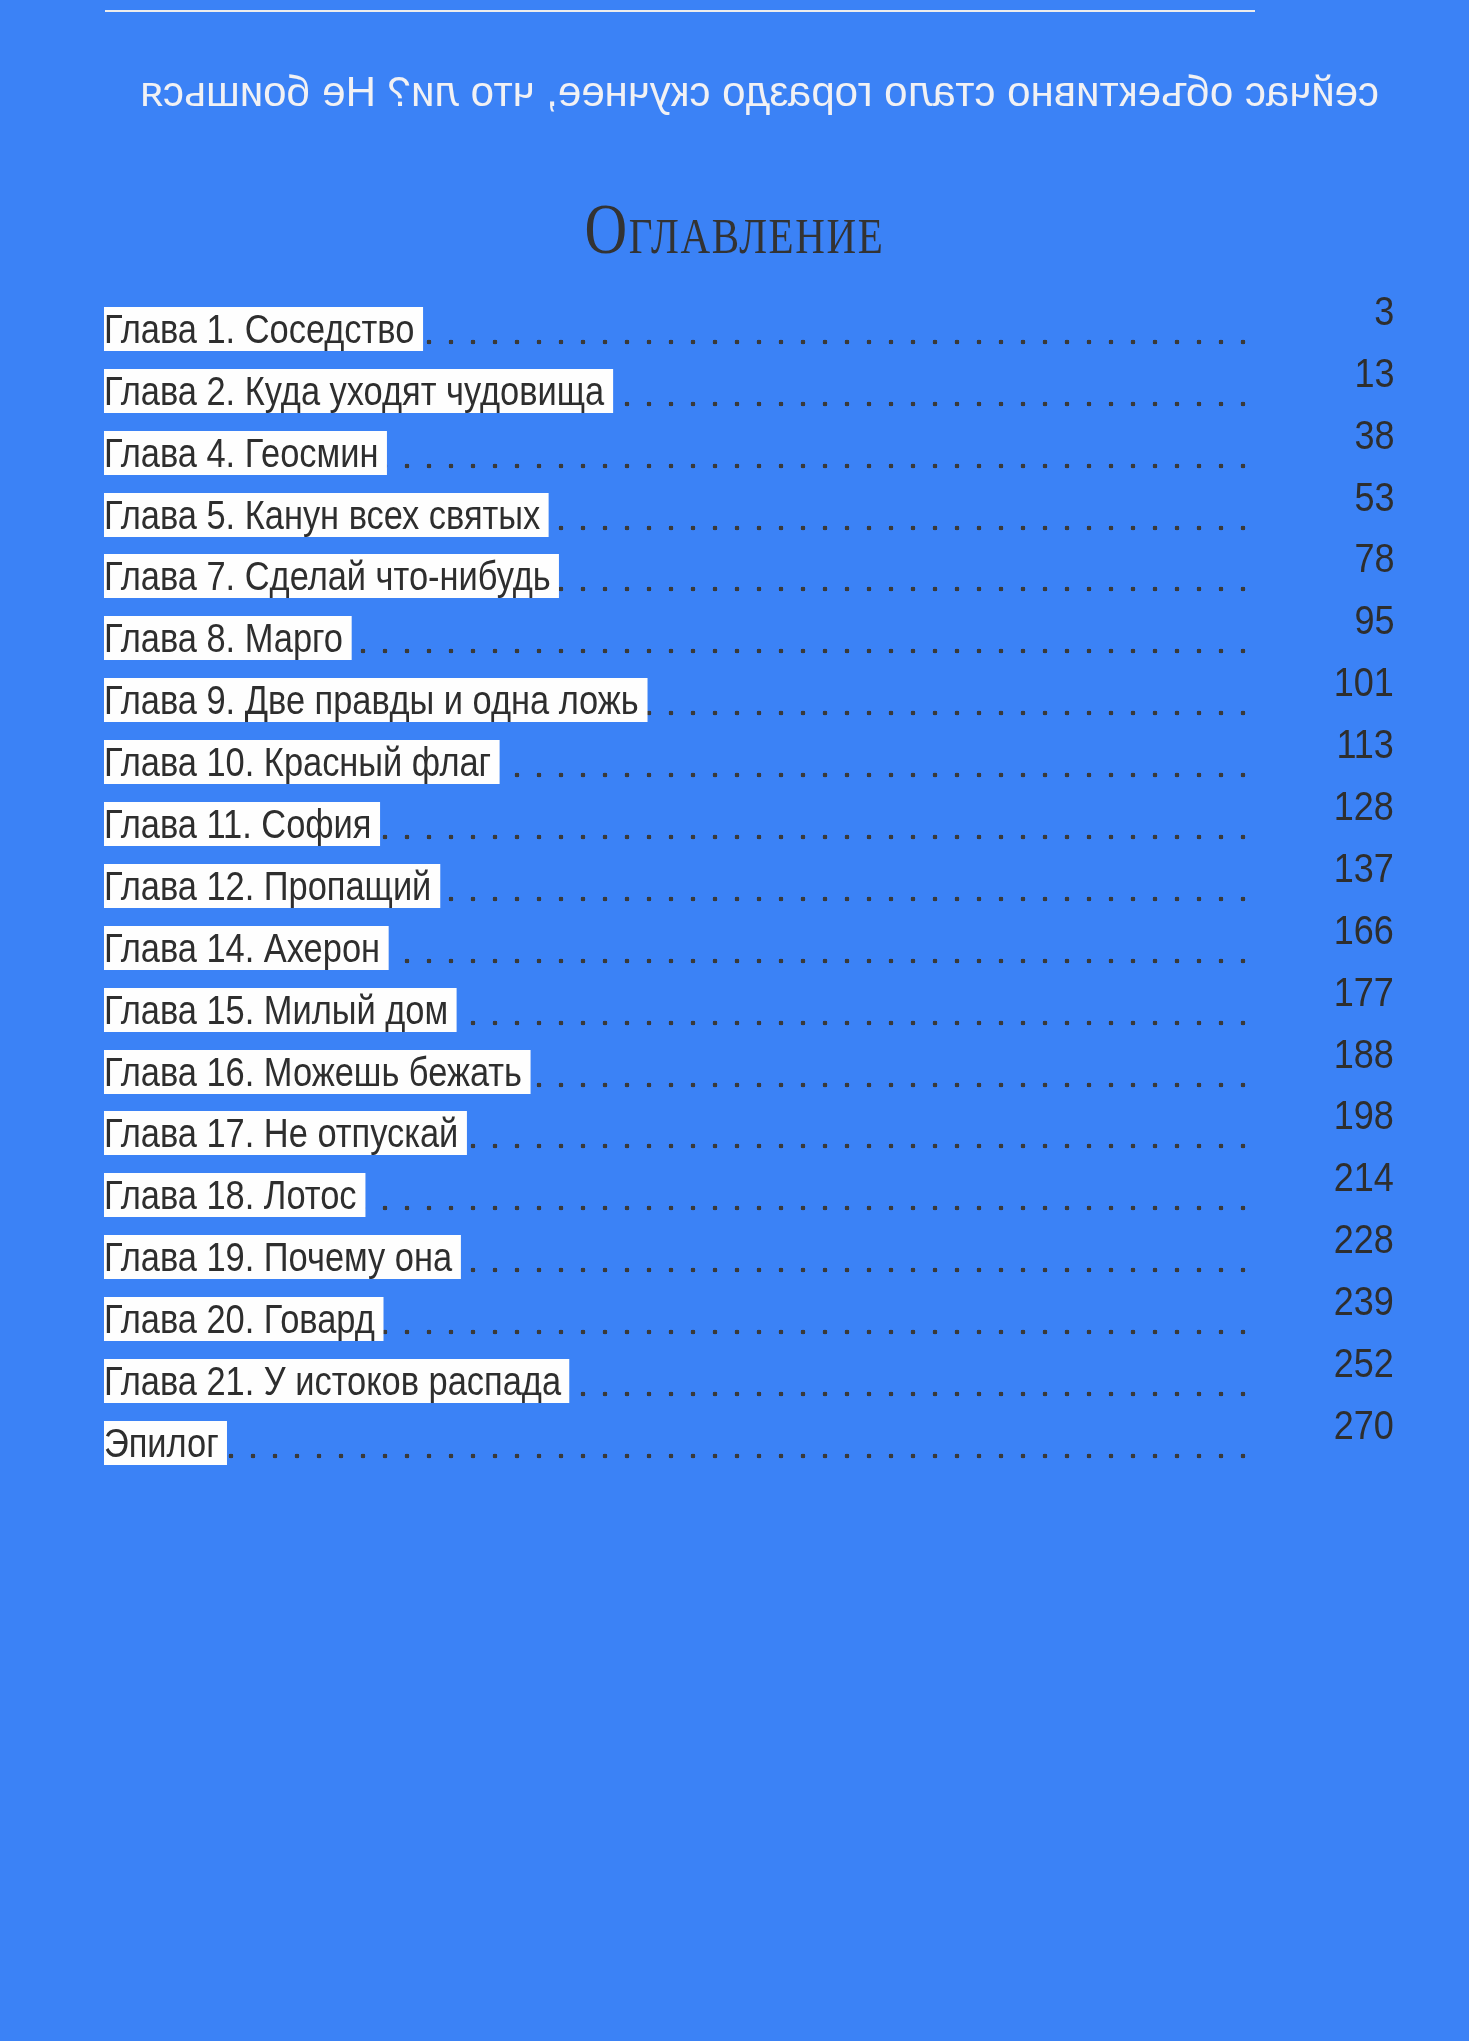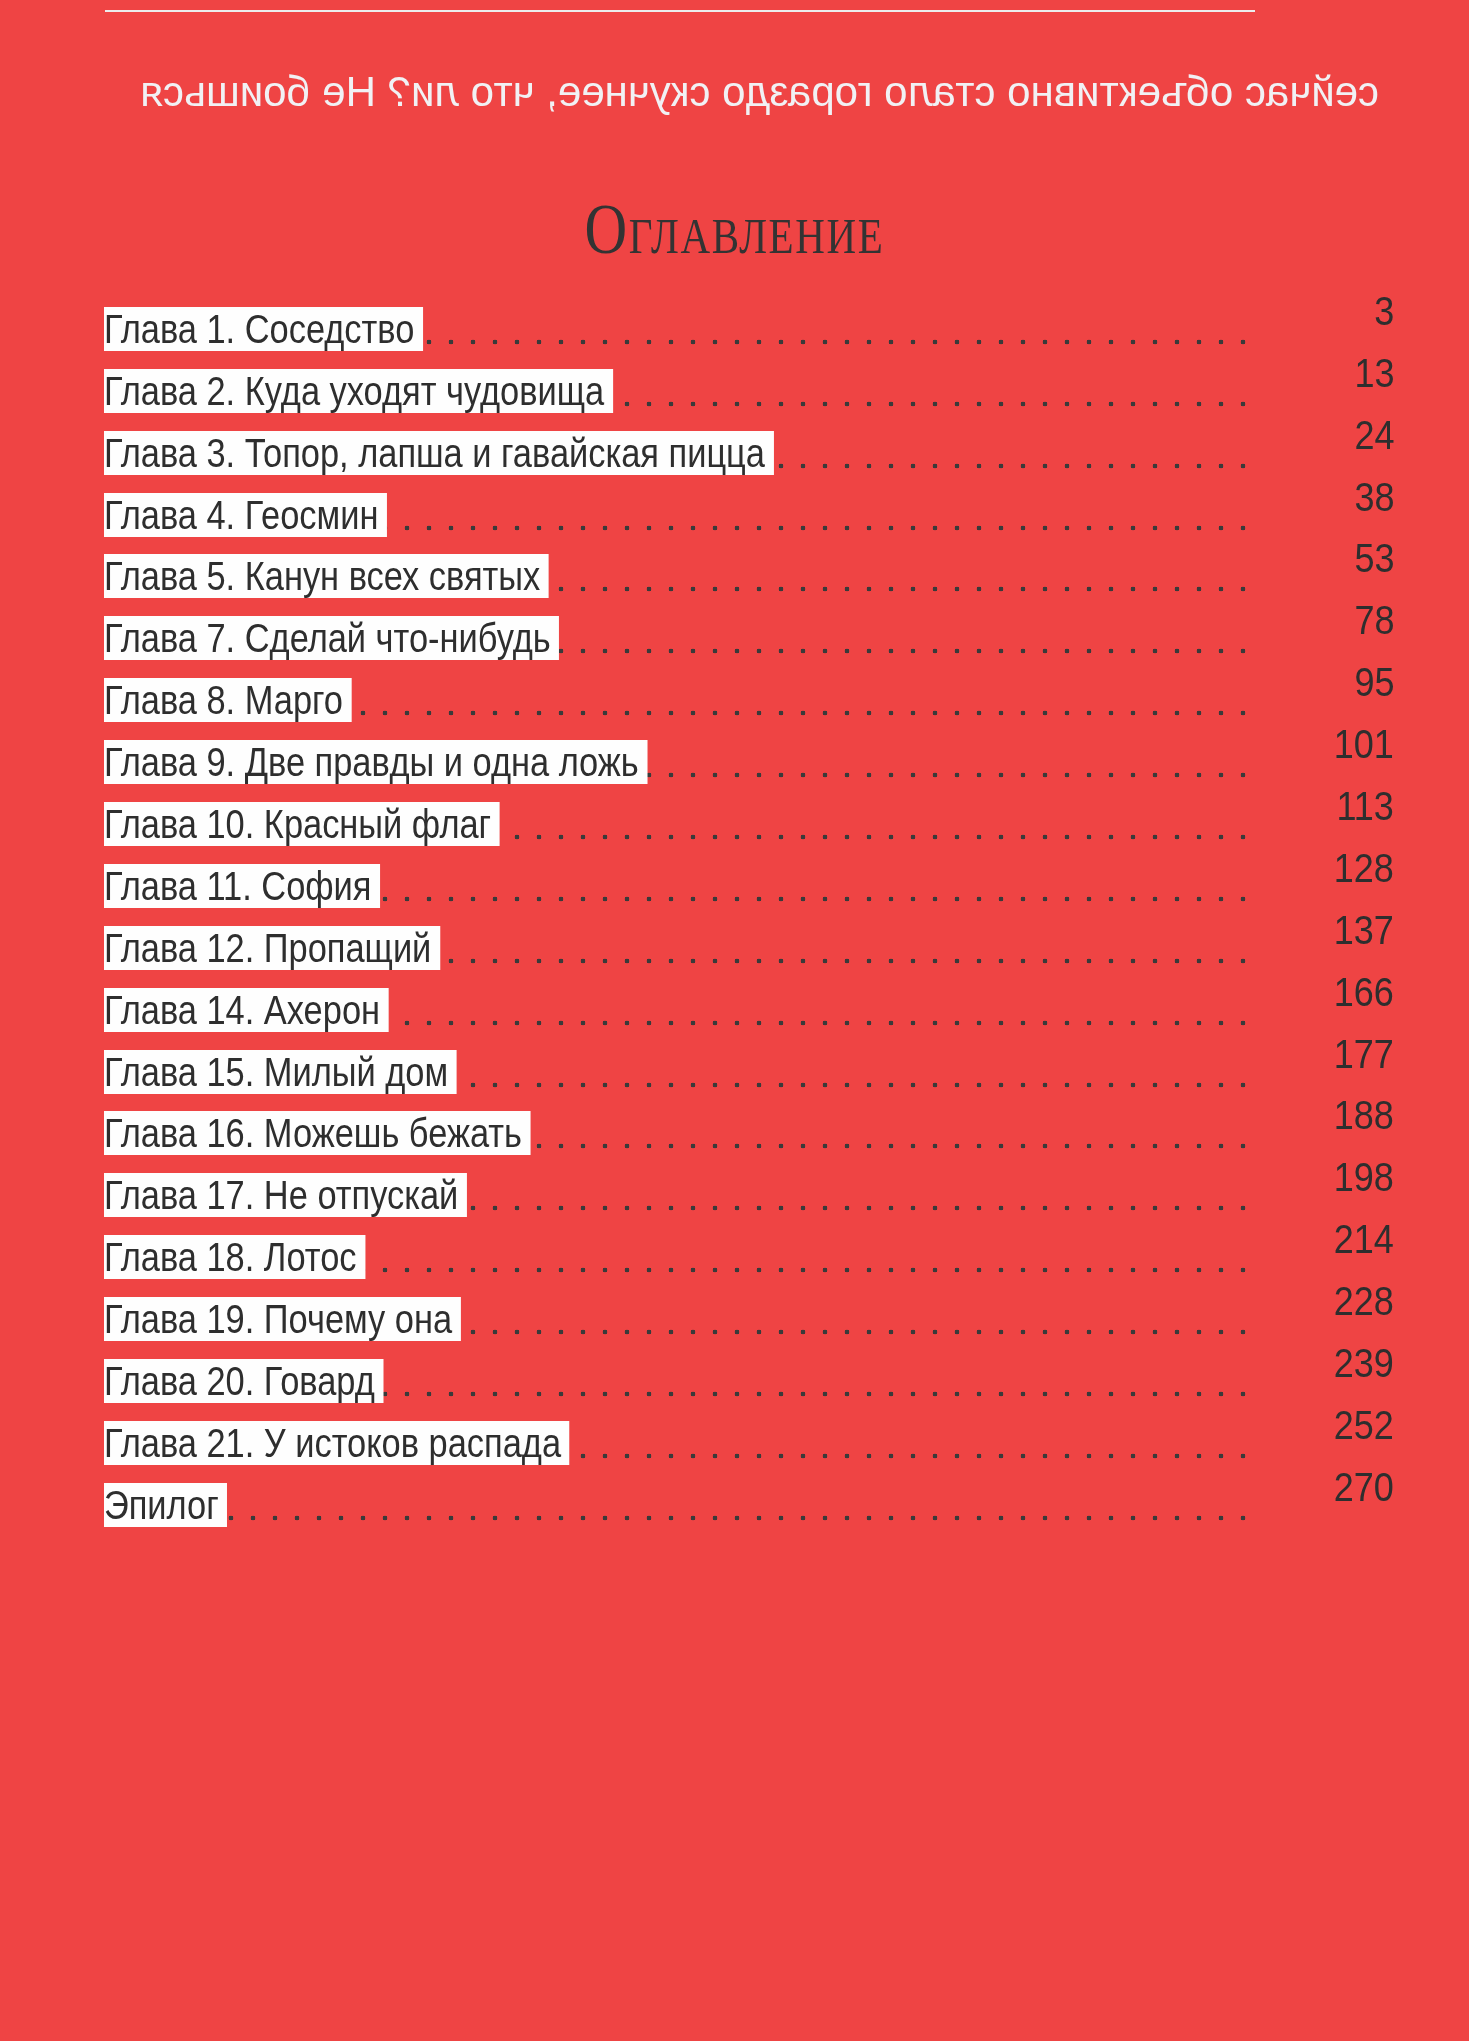"Оглавление" .page { background: #ef4444 -> #3b82f6 }
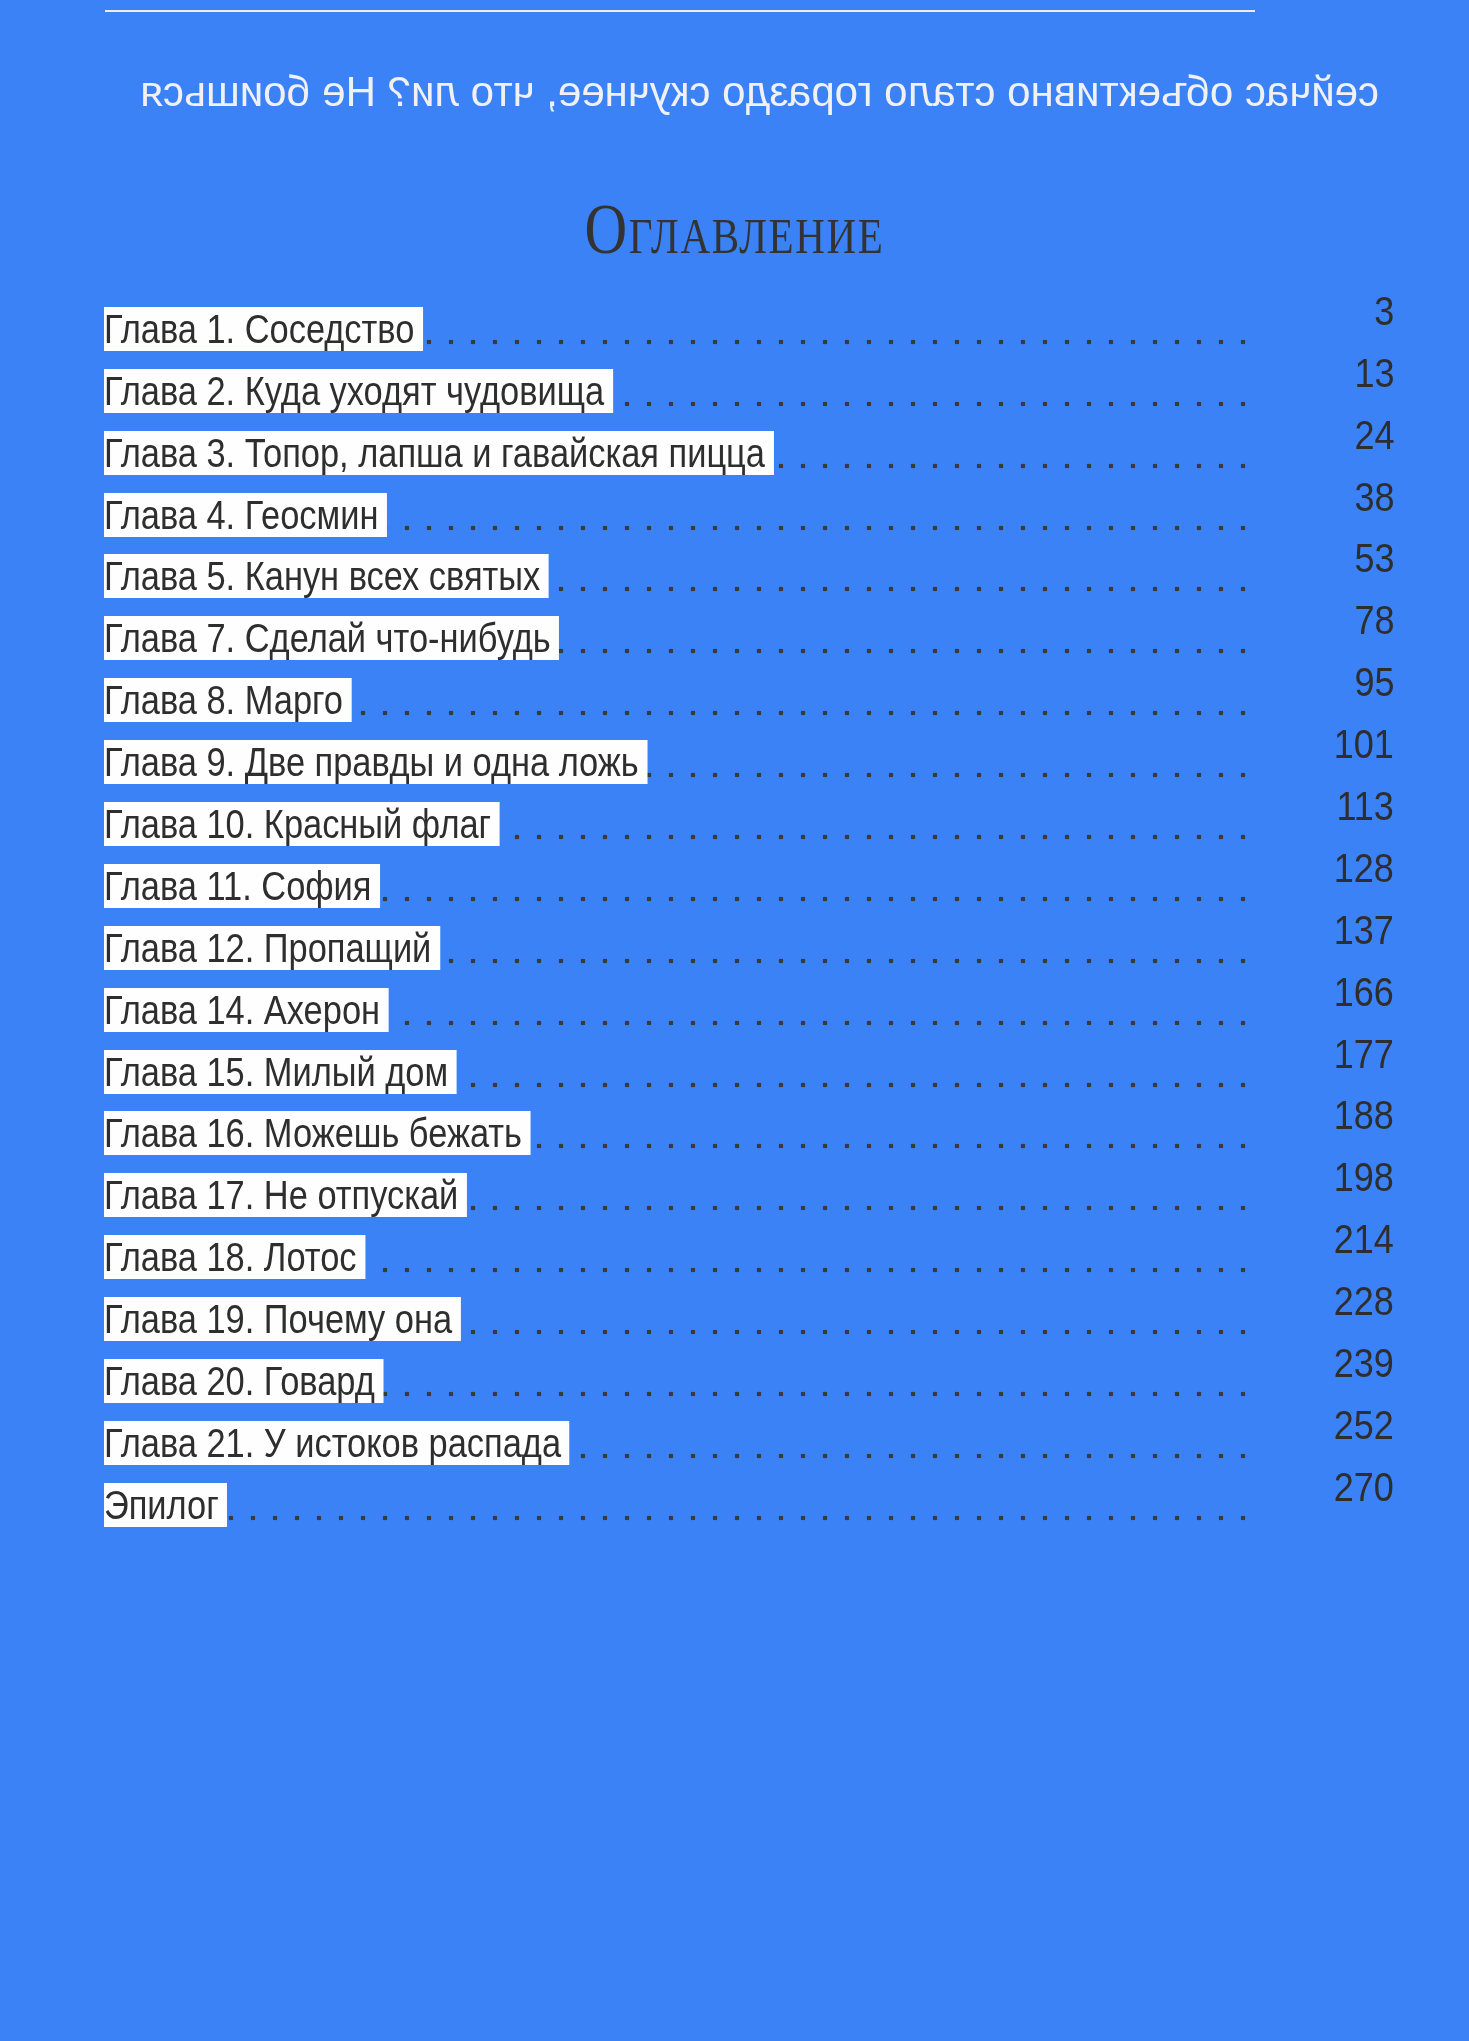"Глава 3. Топор, лапша и" div.entry { html: <div> <span></span> <span>Глава 3. Топор, лапша и гавайская пицца</span> <span>24</span> </div> -> none }
